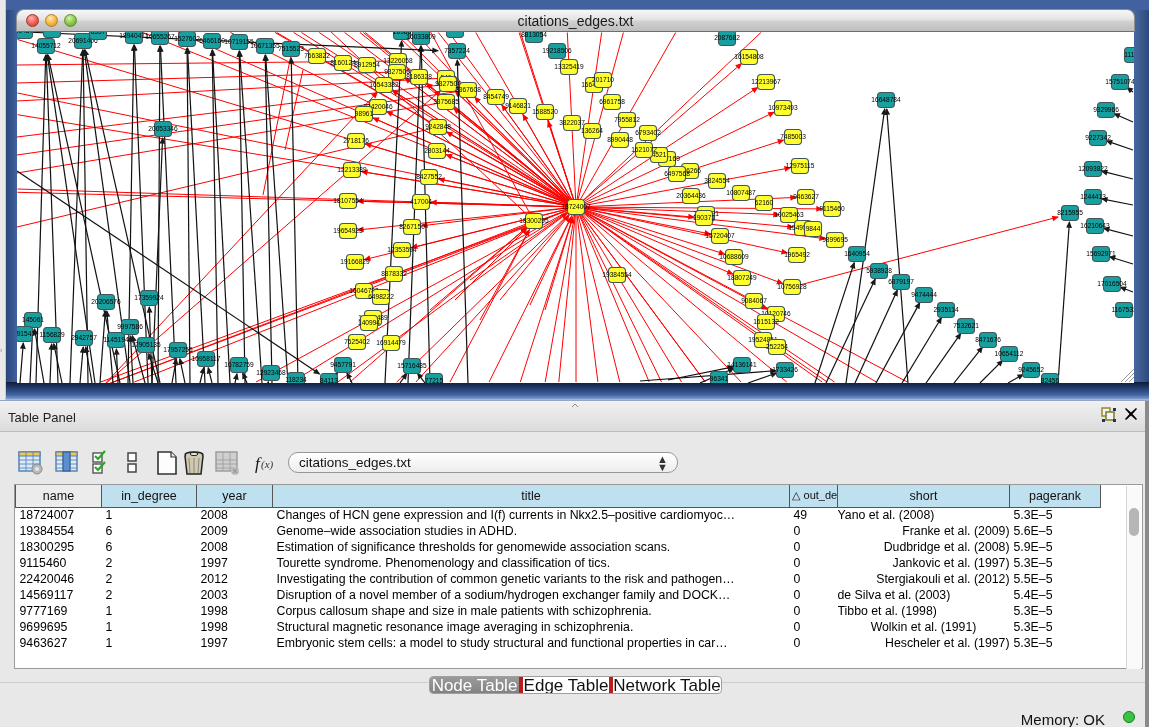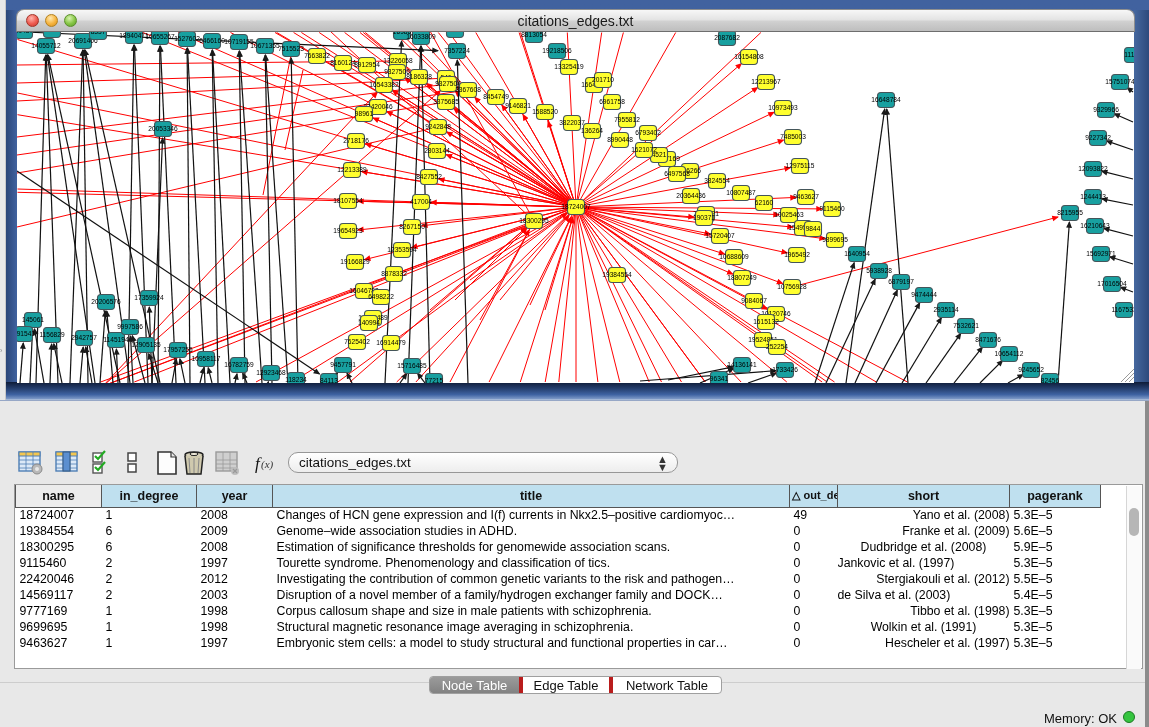"Table Panel" div { html: none -> <div> <span>Table Panel</span> <svg> <rect></rect> <rect></rect> <rect></rect> <rect></rect> <rect></rect> </svg> <svg> <path></path> </svg> <svg> <path></path> </svg> </div> }
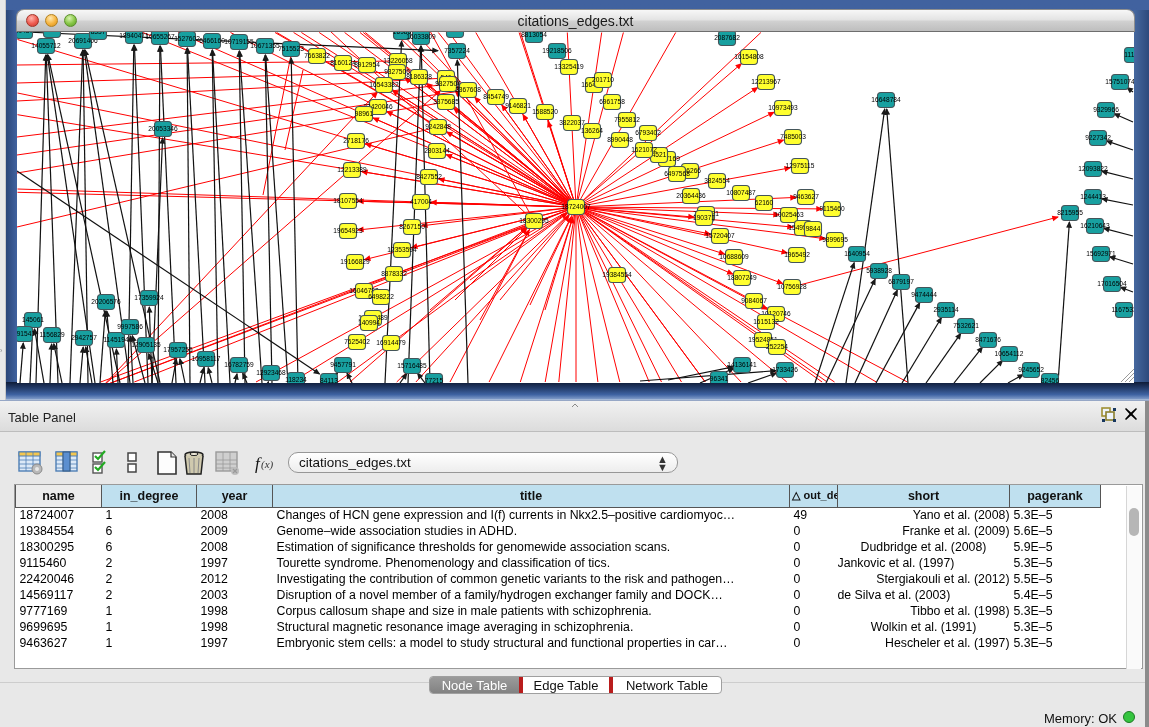"name" table.grid th { font-weight: bold -> normal }
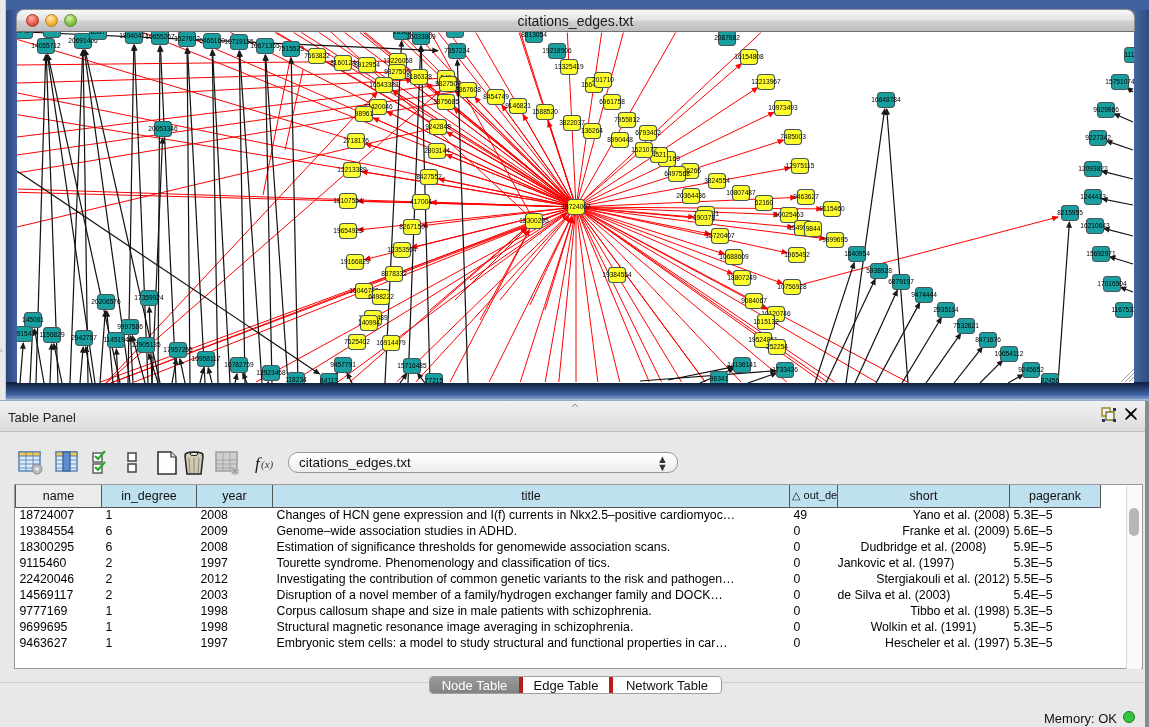"Yano et al. (2008)" td { text-align: right -> left }
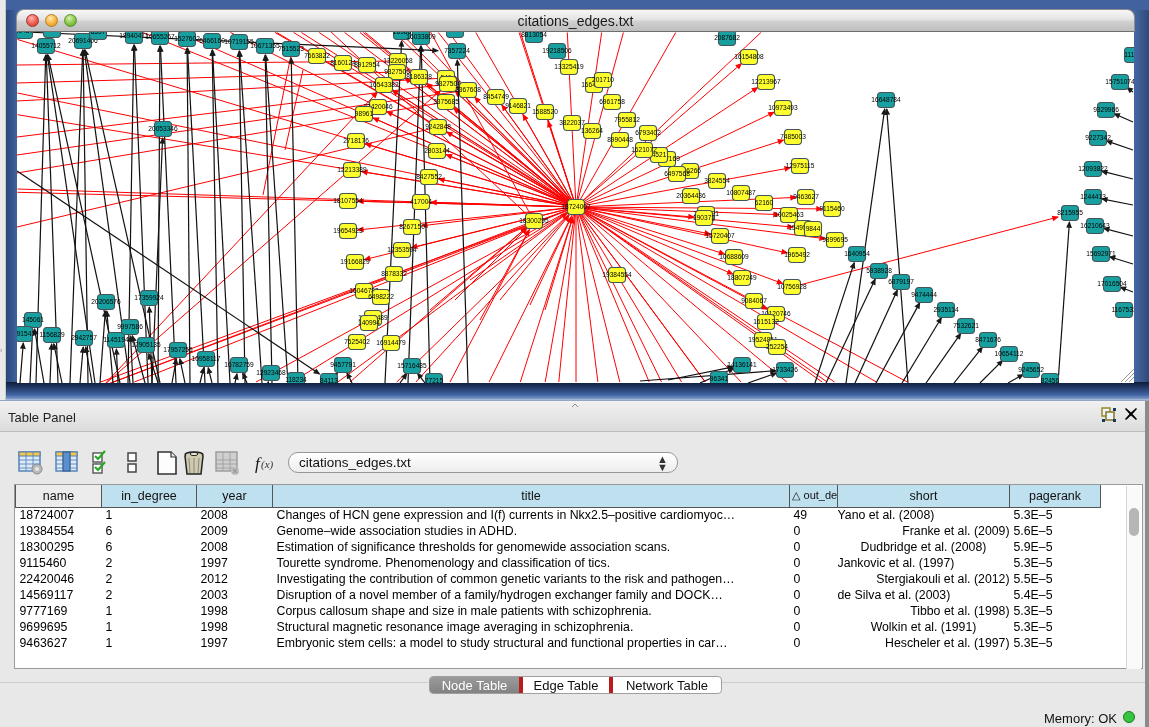"Dudbridge et al. (2008)" td { text-align: center -> right }
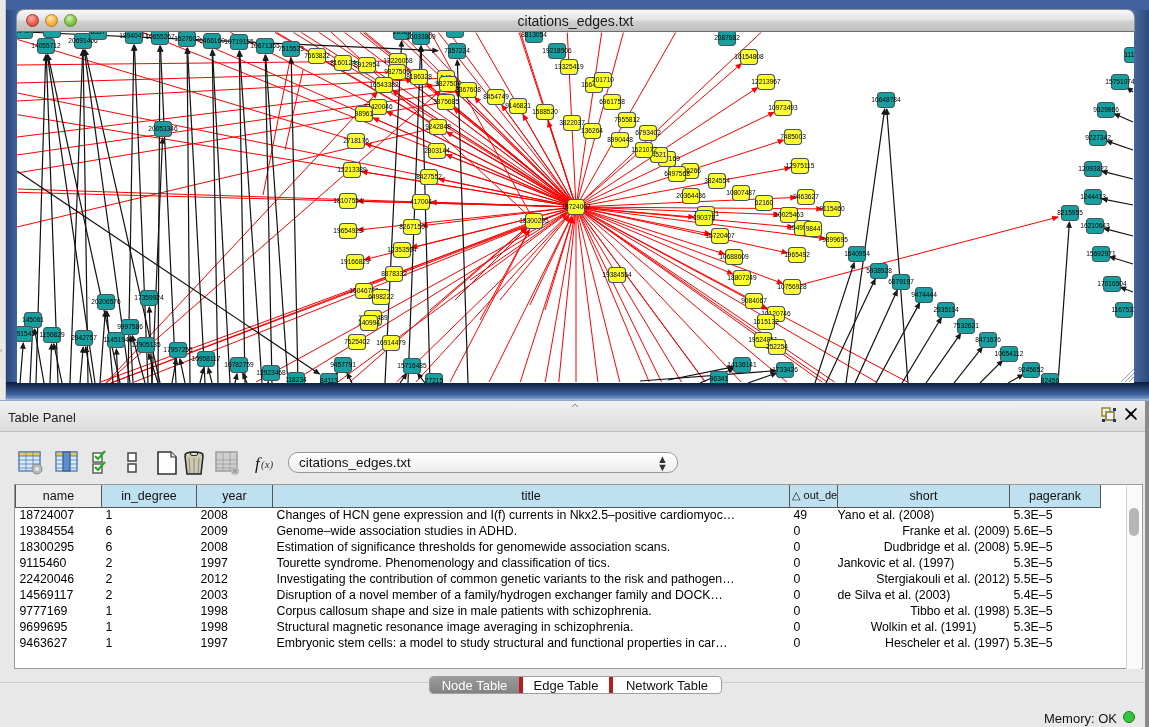"Jankovic et al. (1997)" td { text-align: left -> right }
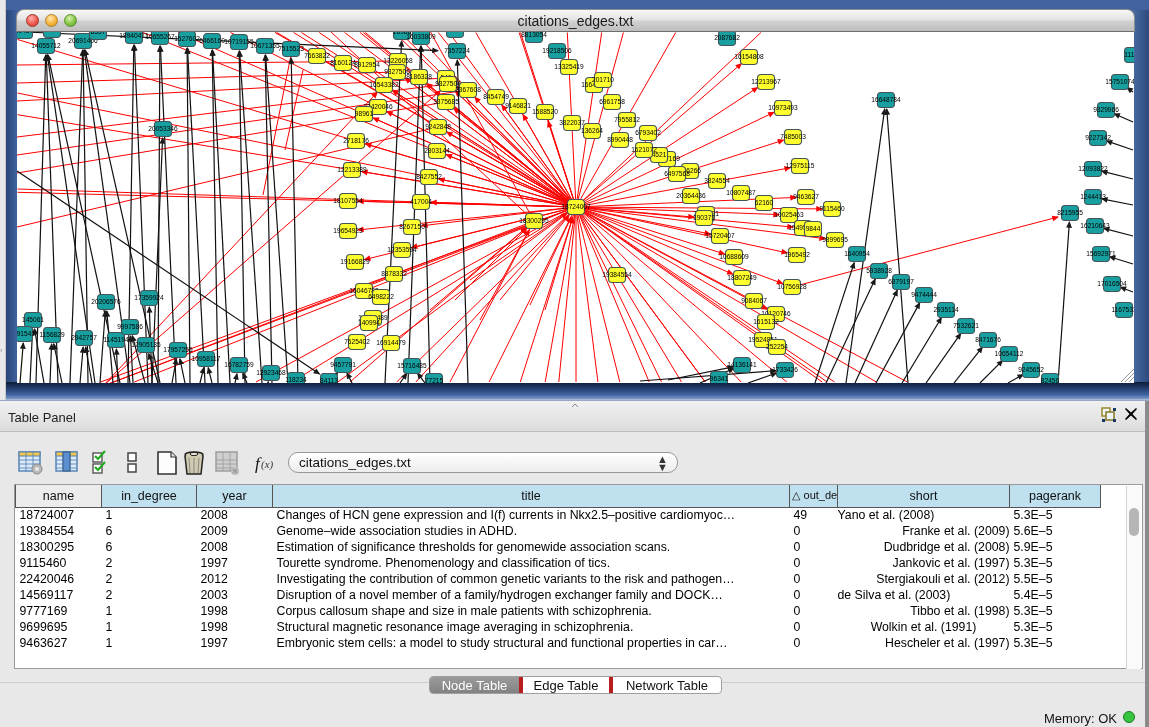"Disruption of a novel member" td { text: family/hydrogen -> sodium/hydrogen }
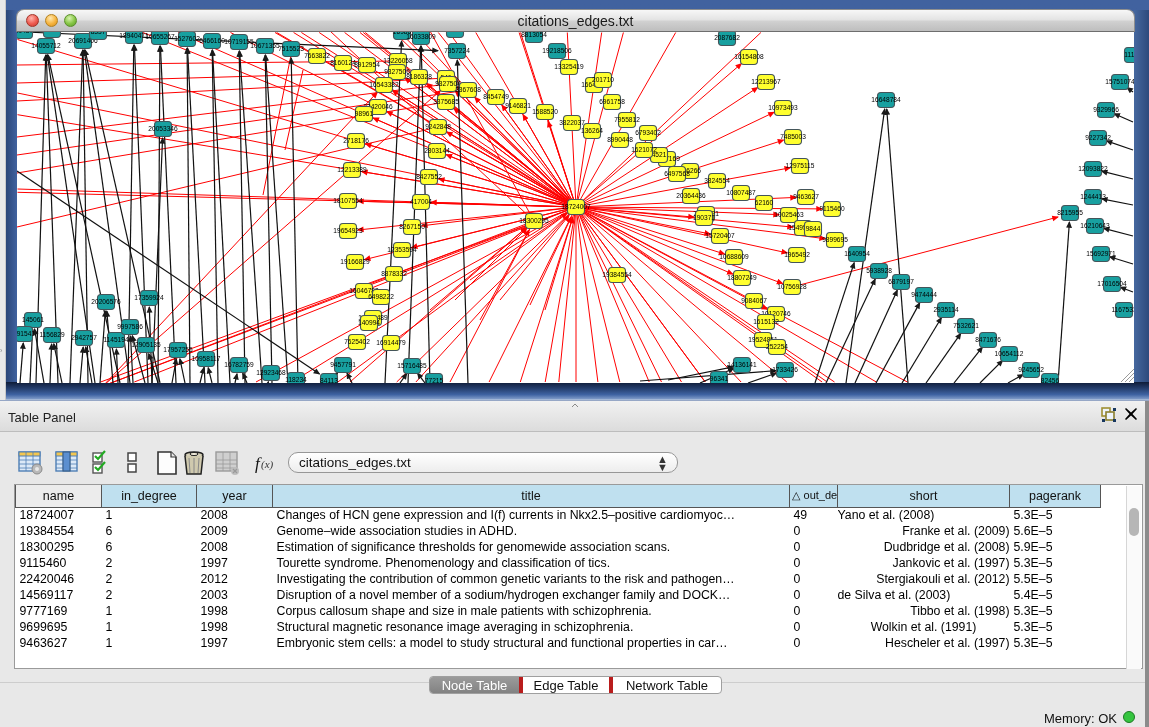"Tibbo et al. (1998)" td { text-align: right -> left }
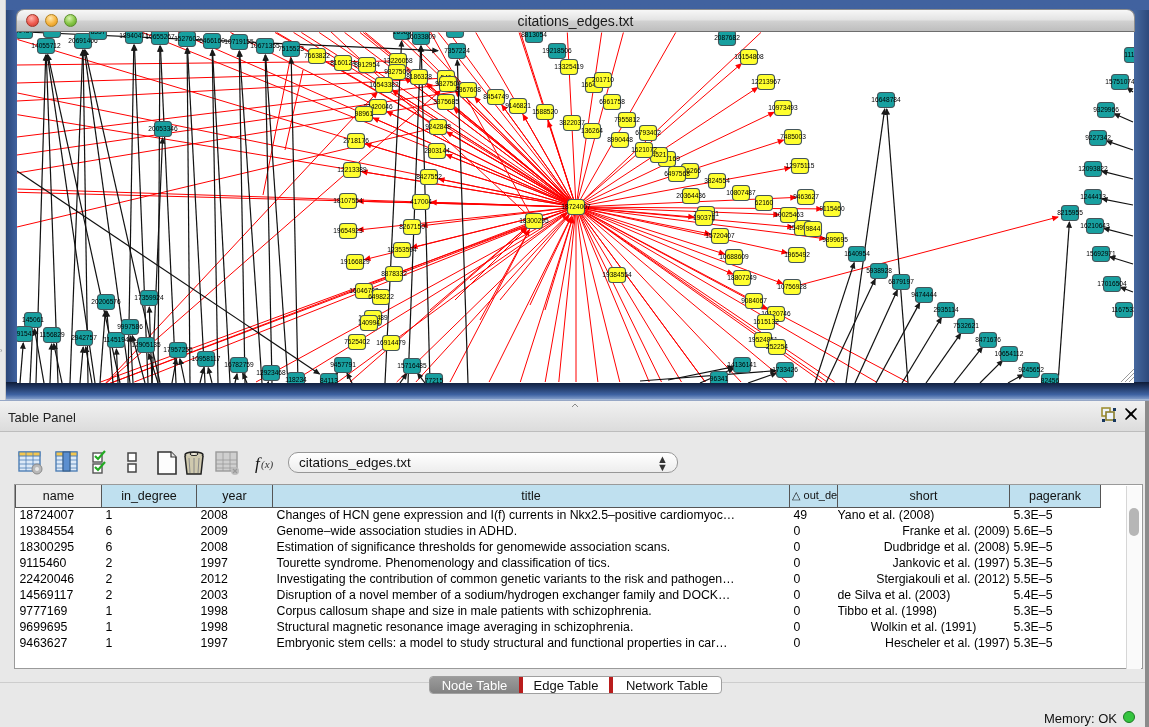"Node Table" #seg div { font-size: 13px -> 17px }
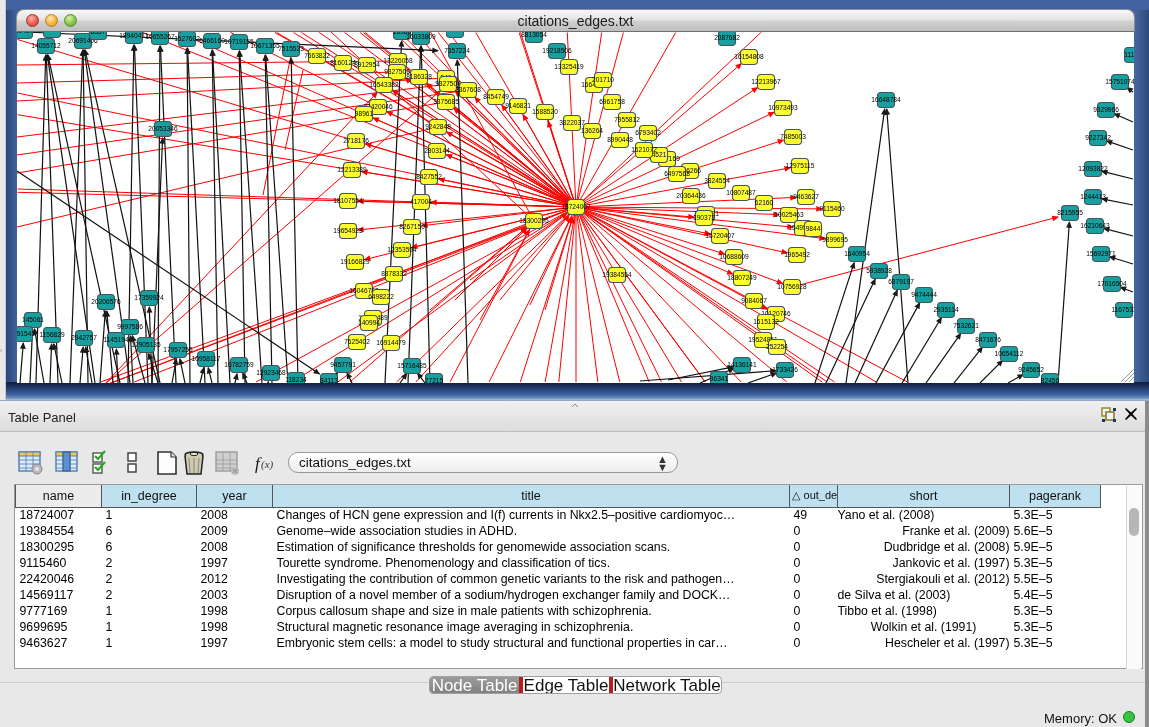"Memory: OK" #status .m { font-size: 13px -> 15px; right: 32px -> 44px }
